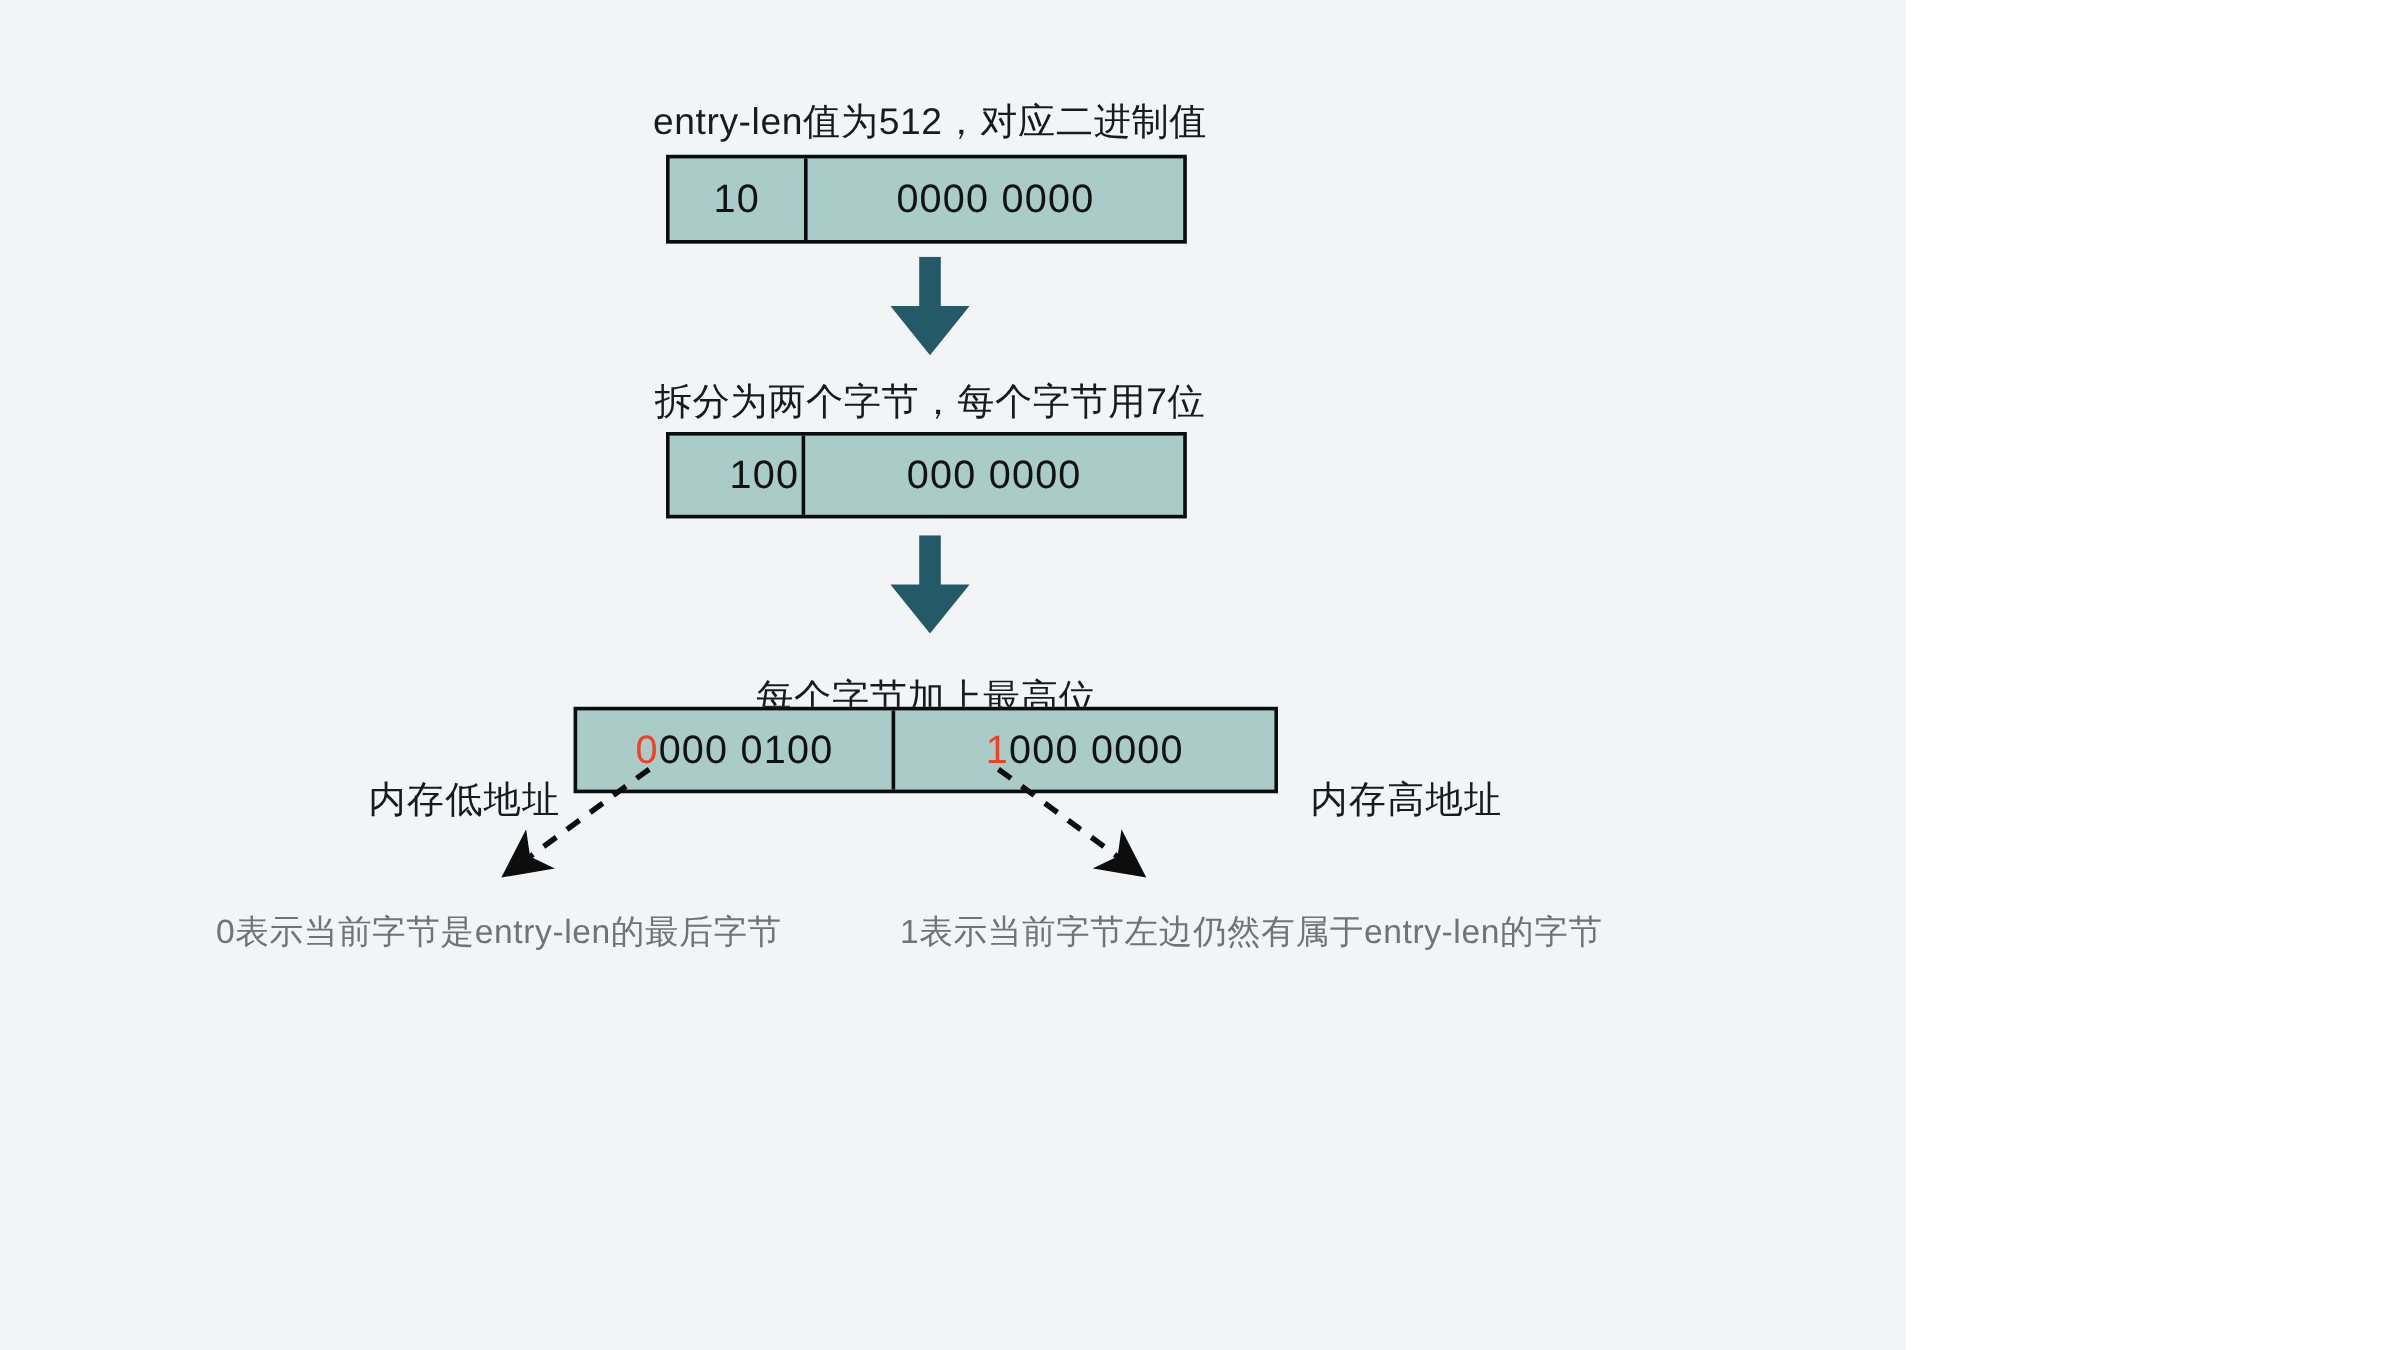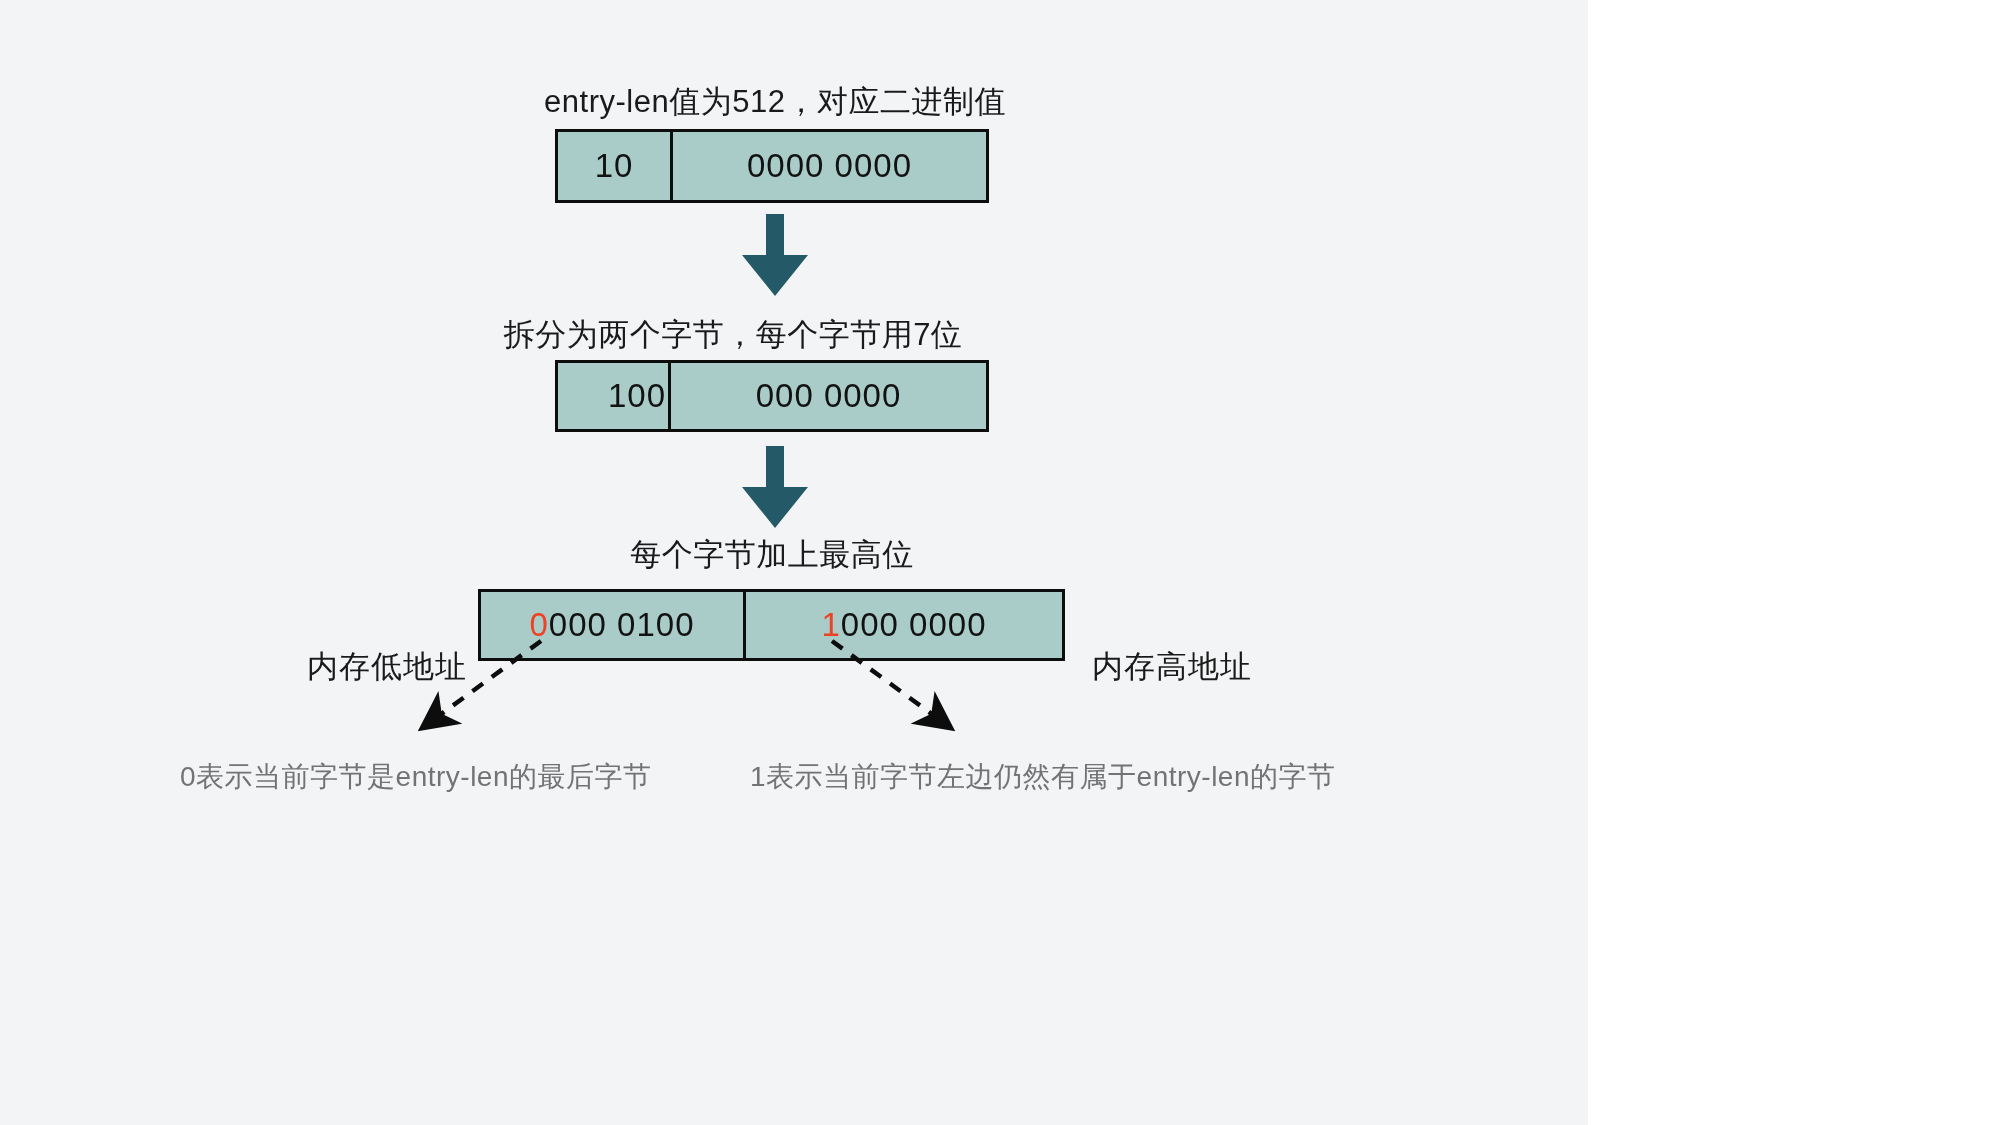"拆分为两个字节，每个字节用7位" div.step-label { left: 733px -> 775px }
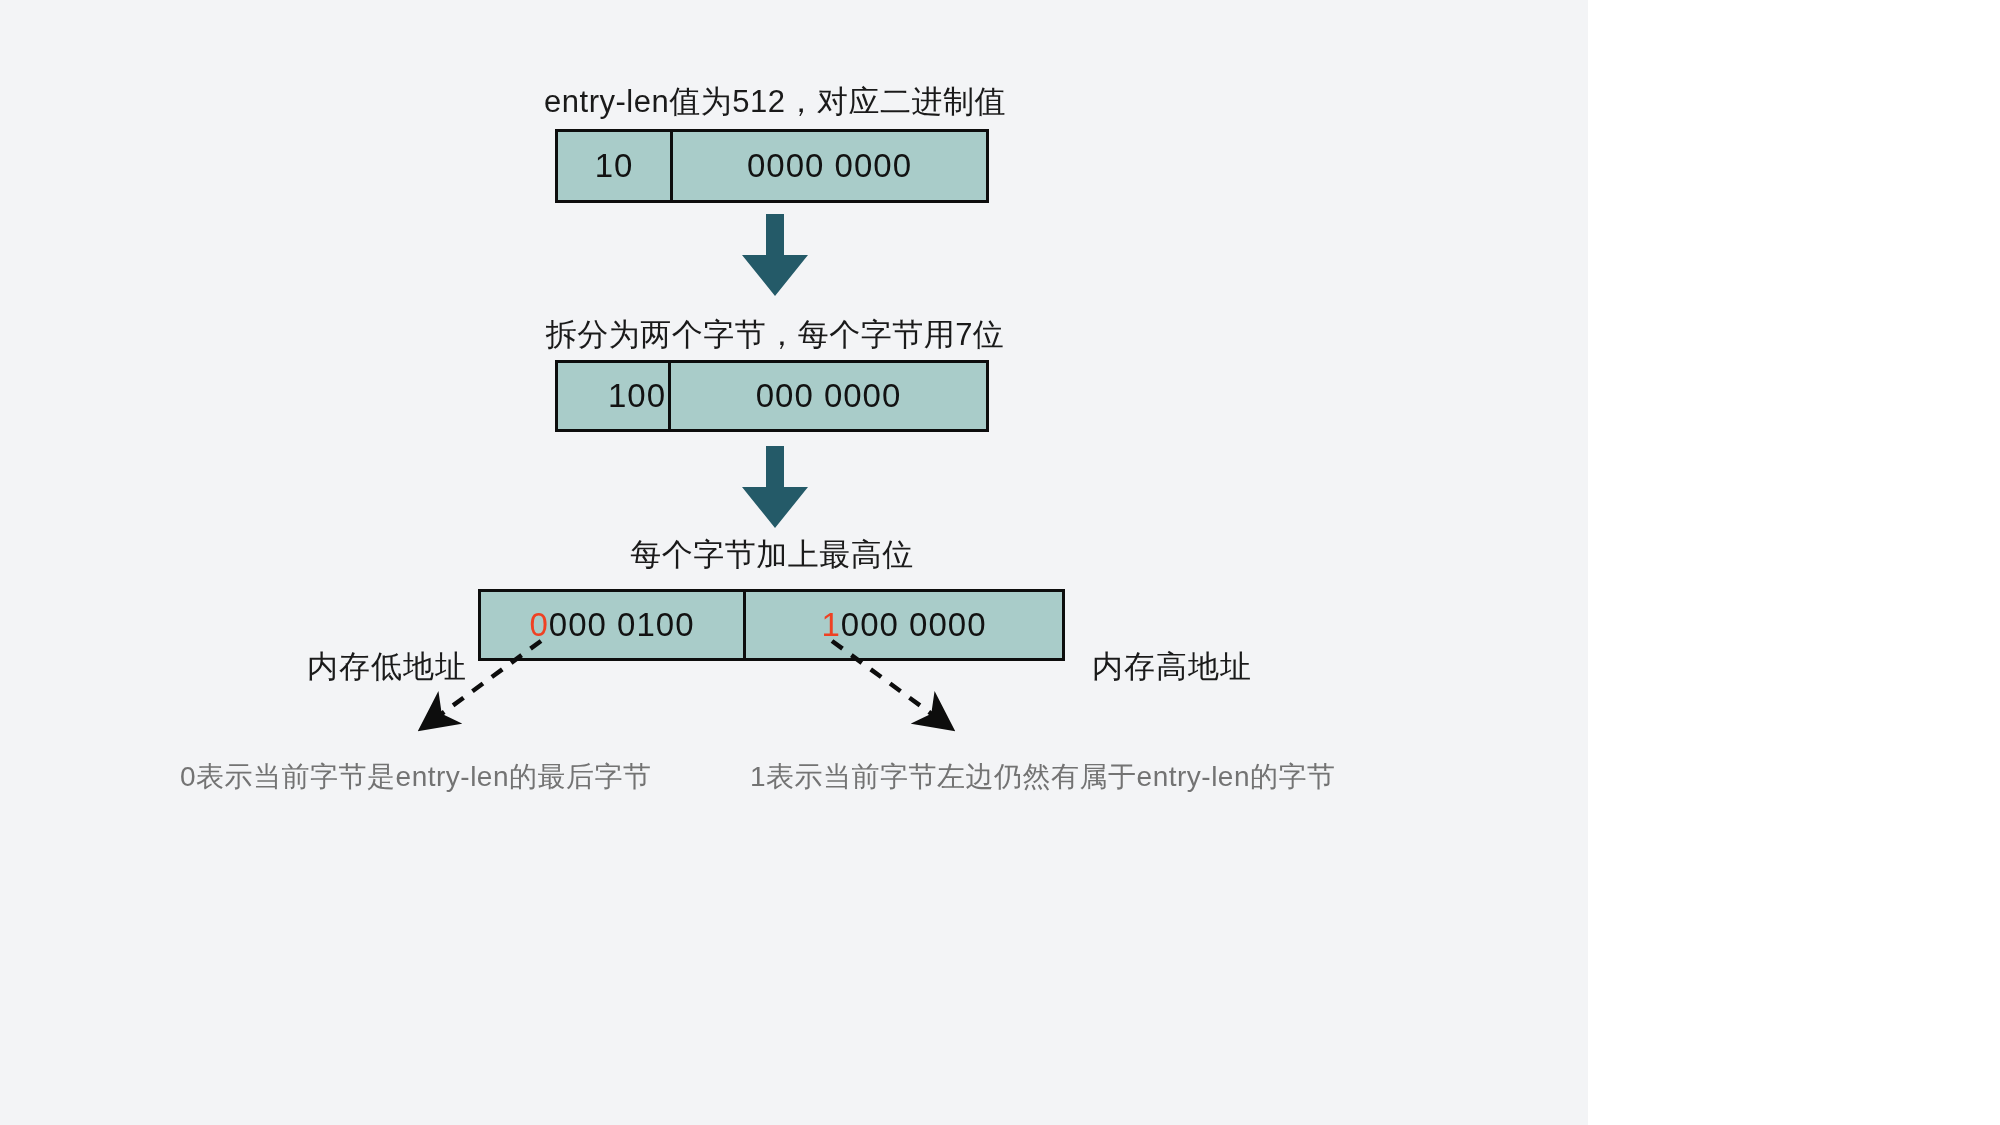"每个字节加上最高位" div.step-label { top: 539px -> 566px }
